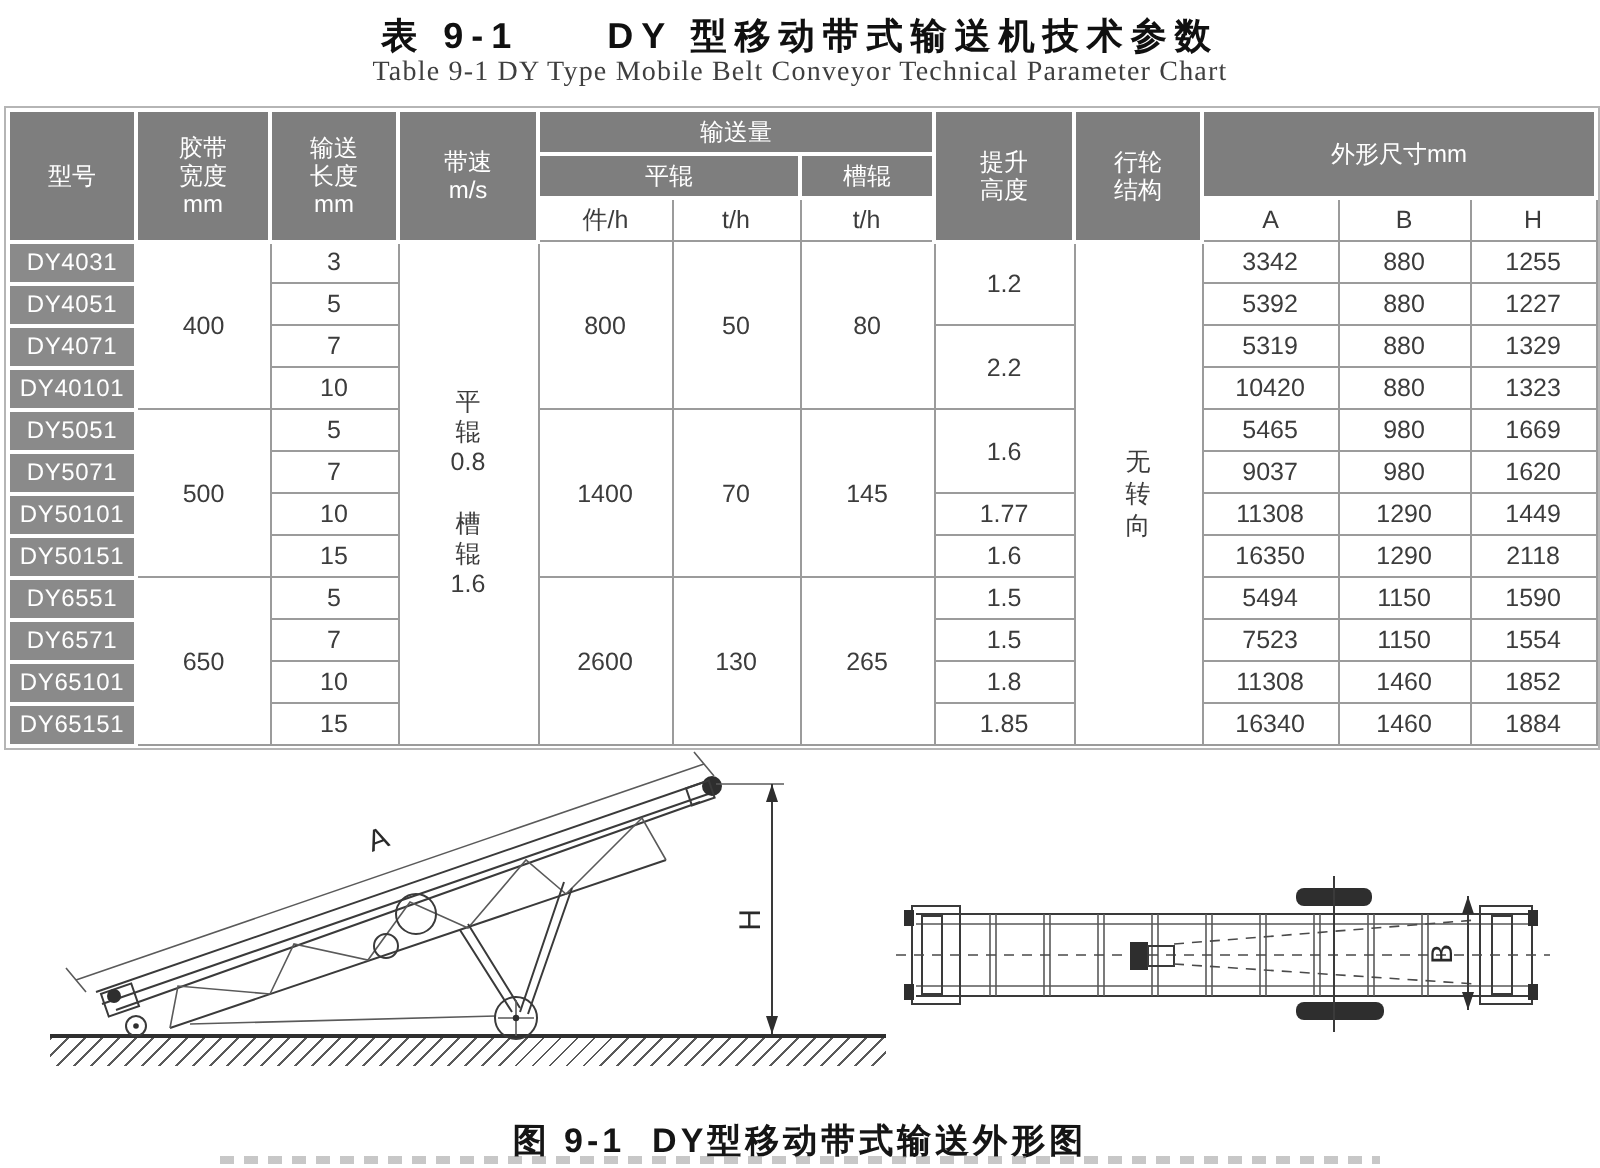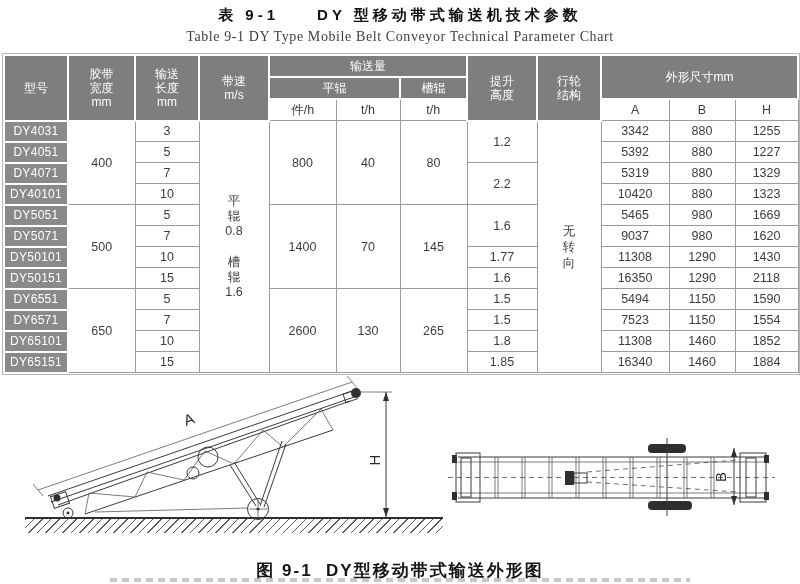"表 9-1 DY 型移动带式输送机技术参数" .title-zh { font-size: 15px -> 18px }
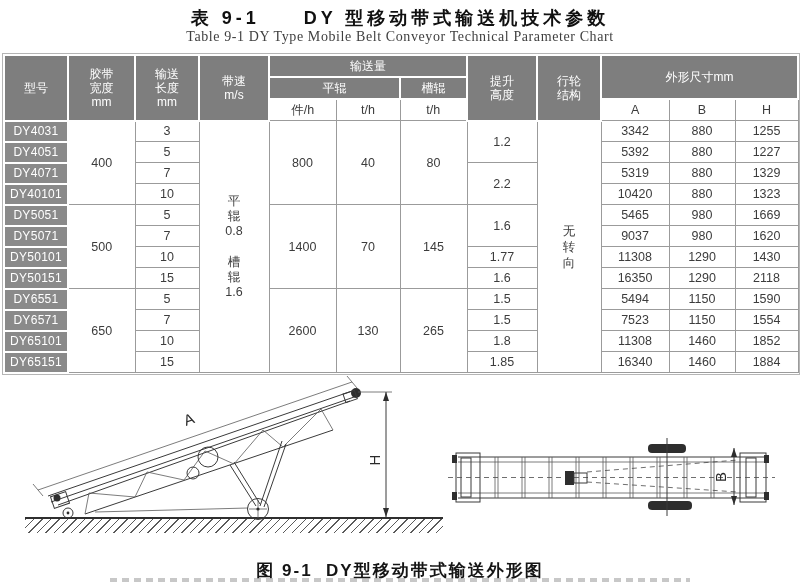"40" td.w { text: 40 -> 50 }
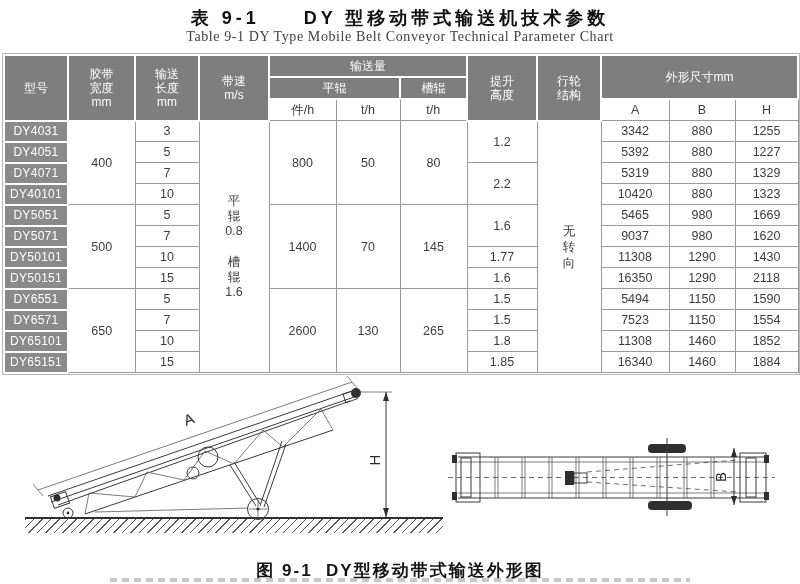"1430" td.w { text: 1430 -> 1449 }
